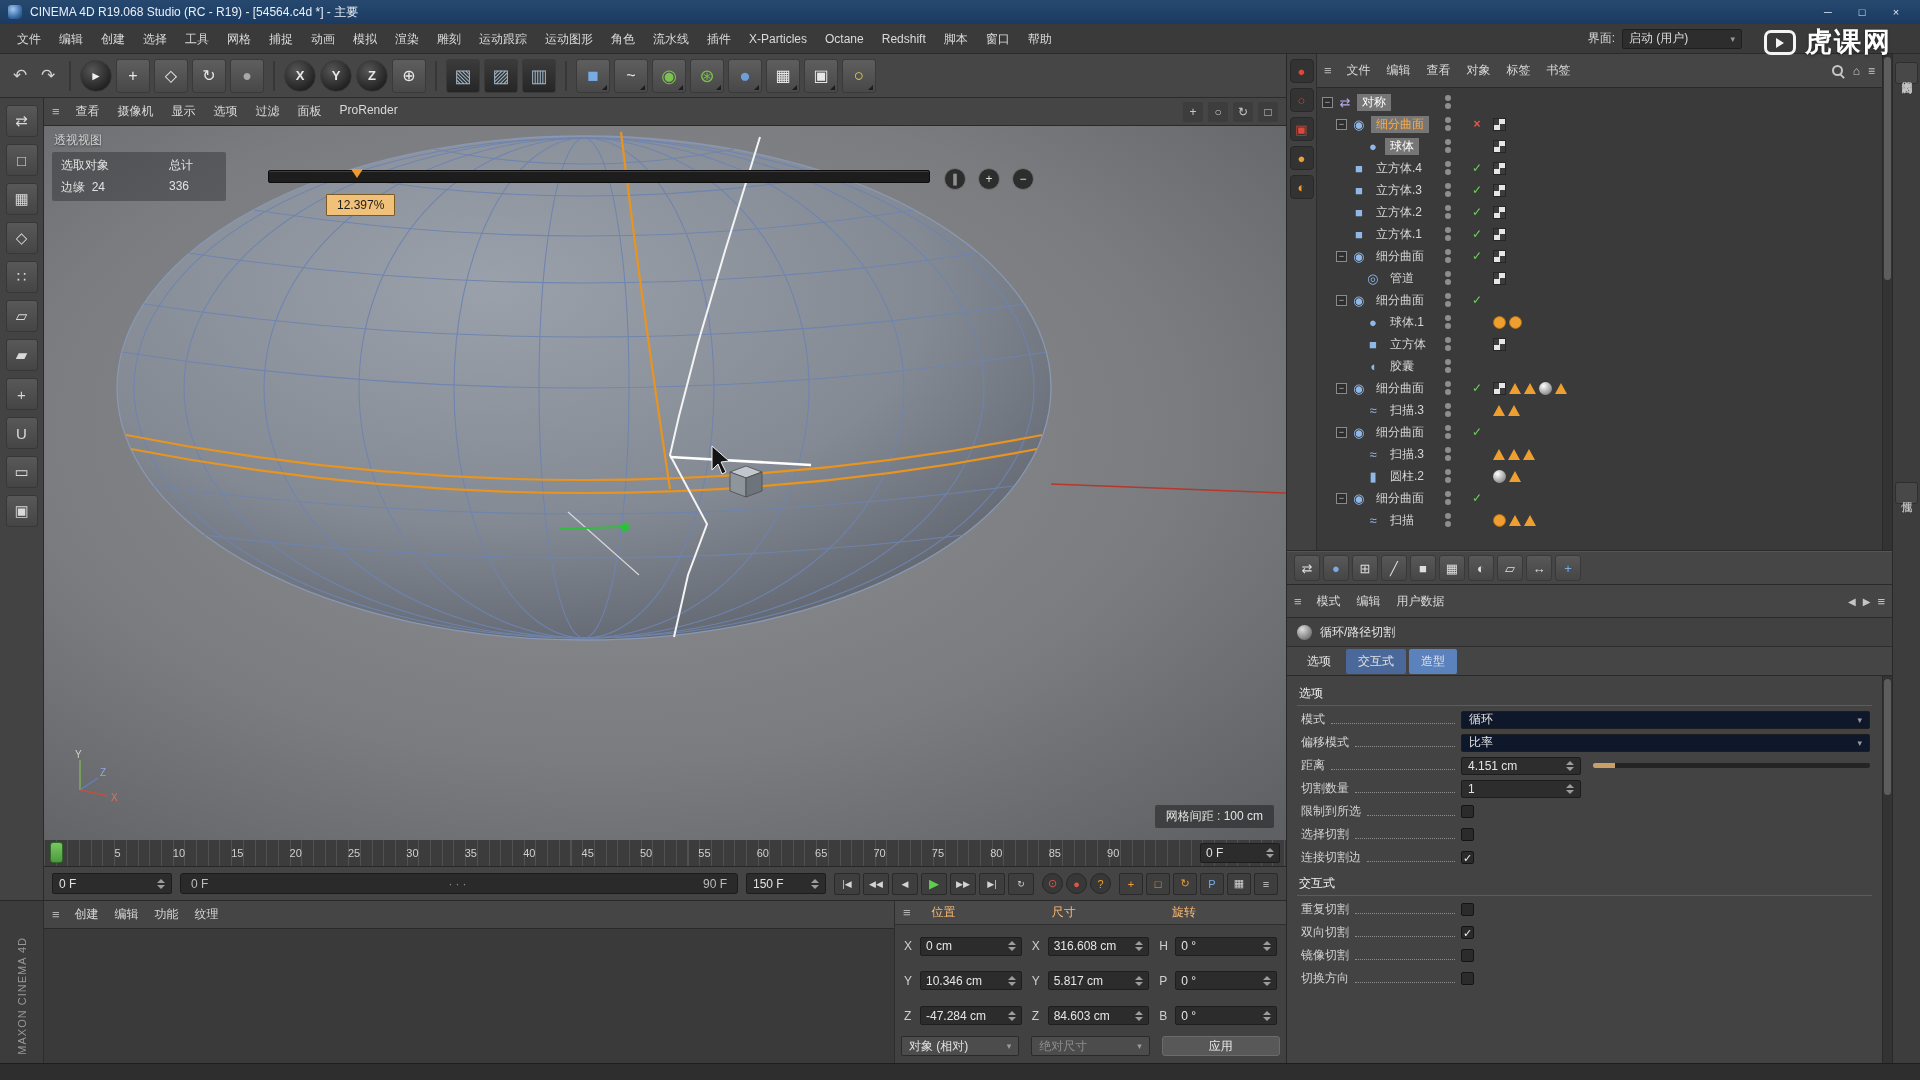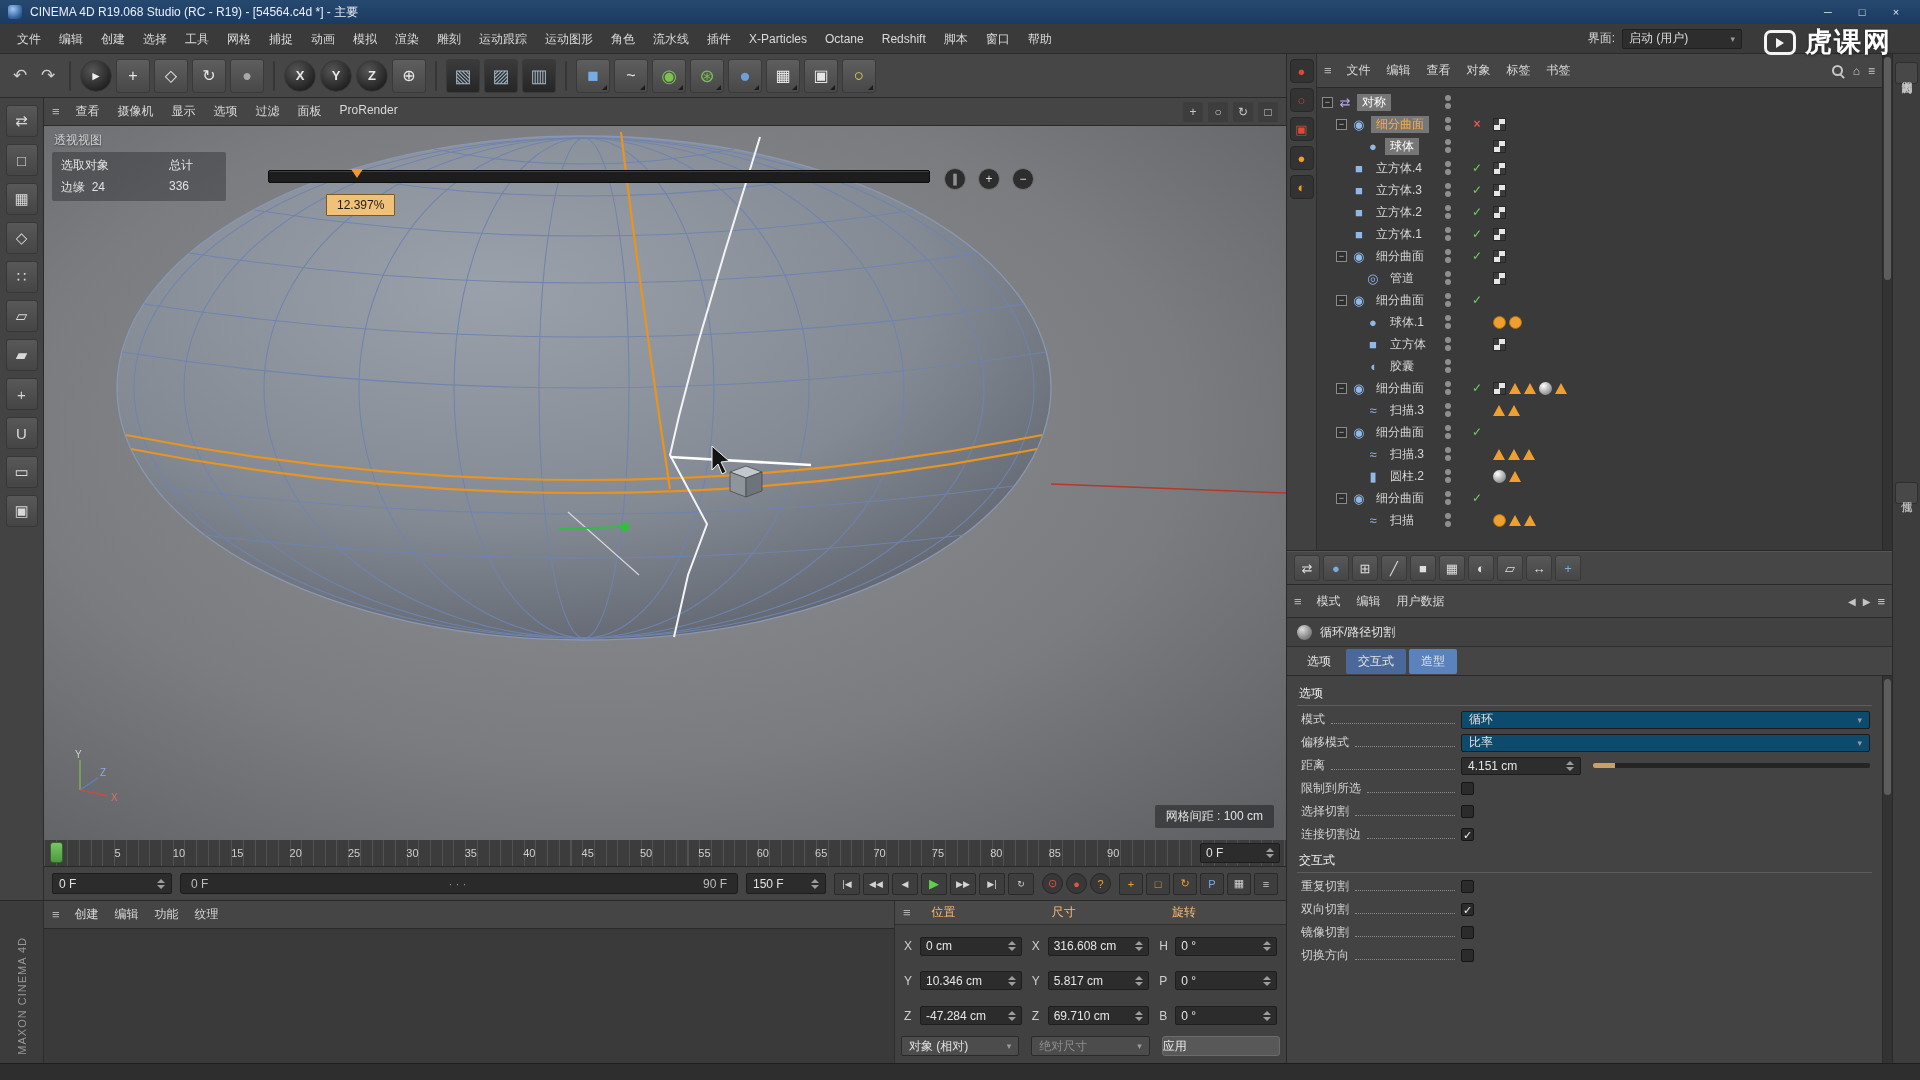"循环" .attr-dd { background: #0c4a6e -> #0f172a }
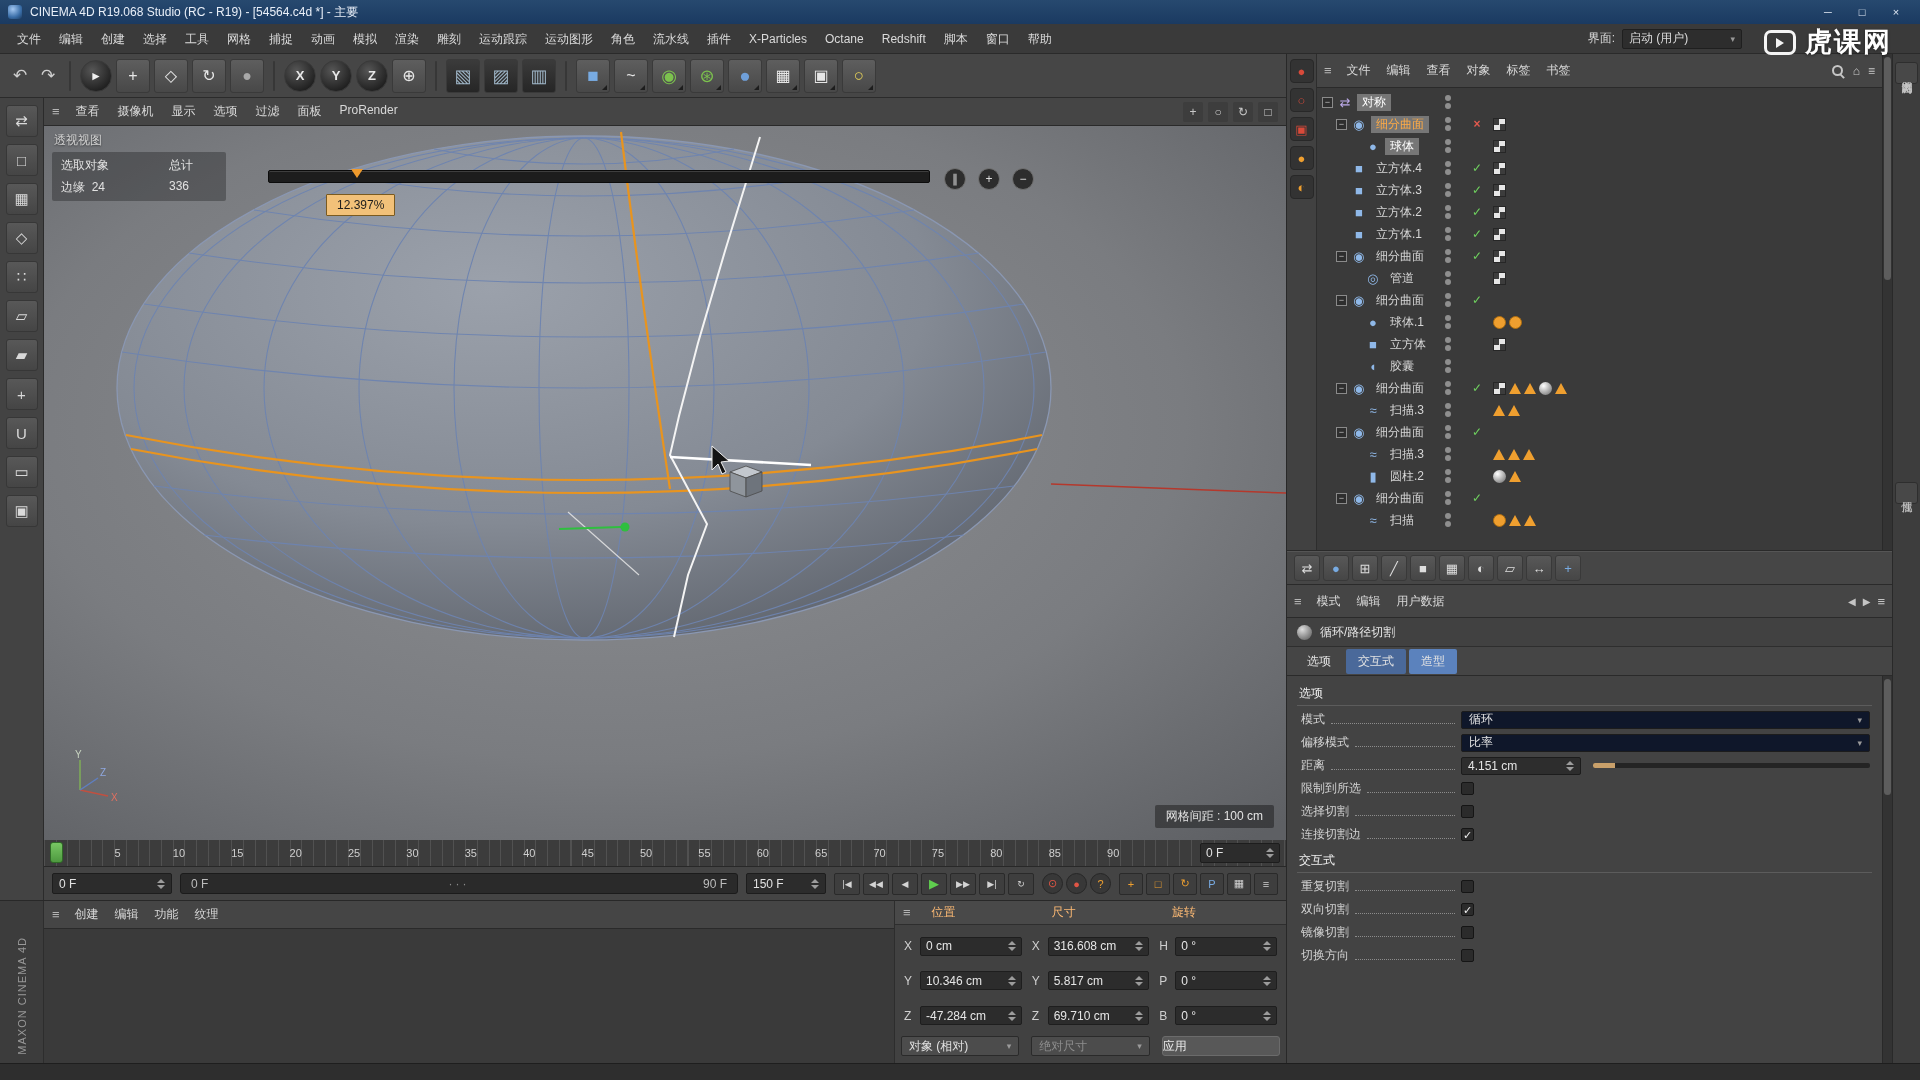"切割数量" div.attr-row { html: none -> <div> <span> <span>切割数量</span> <span></span> </span> <div> <span>1</span> <span> <i></i> <i></i> </span> </div> <div></div> </div> }
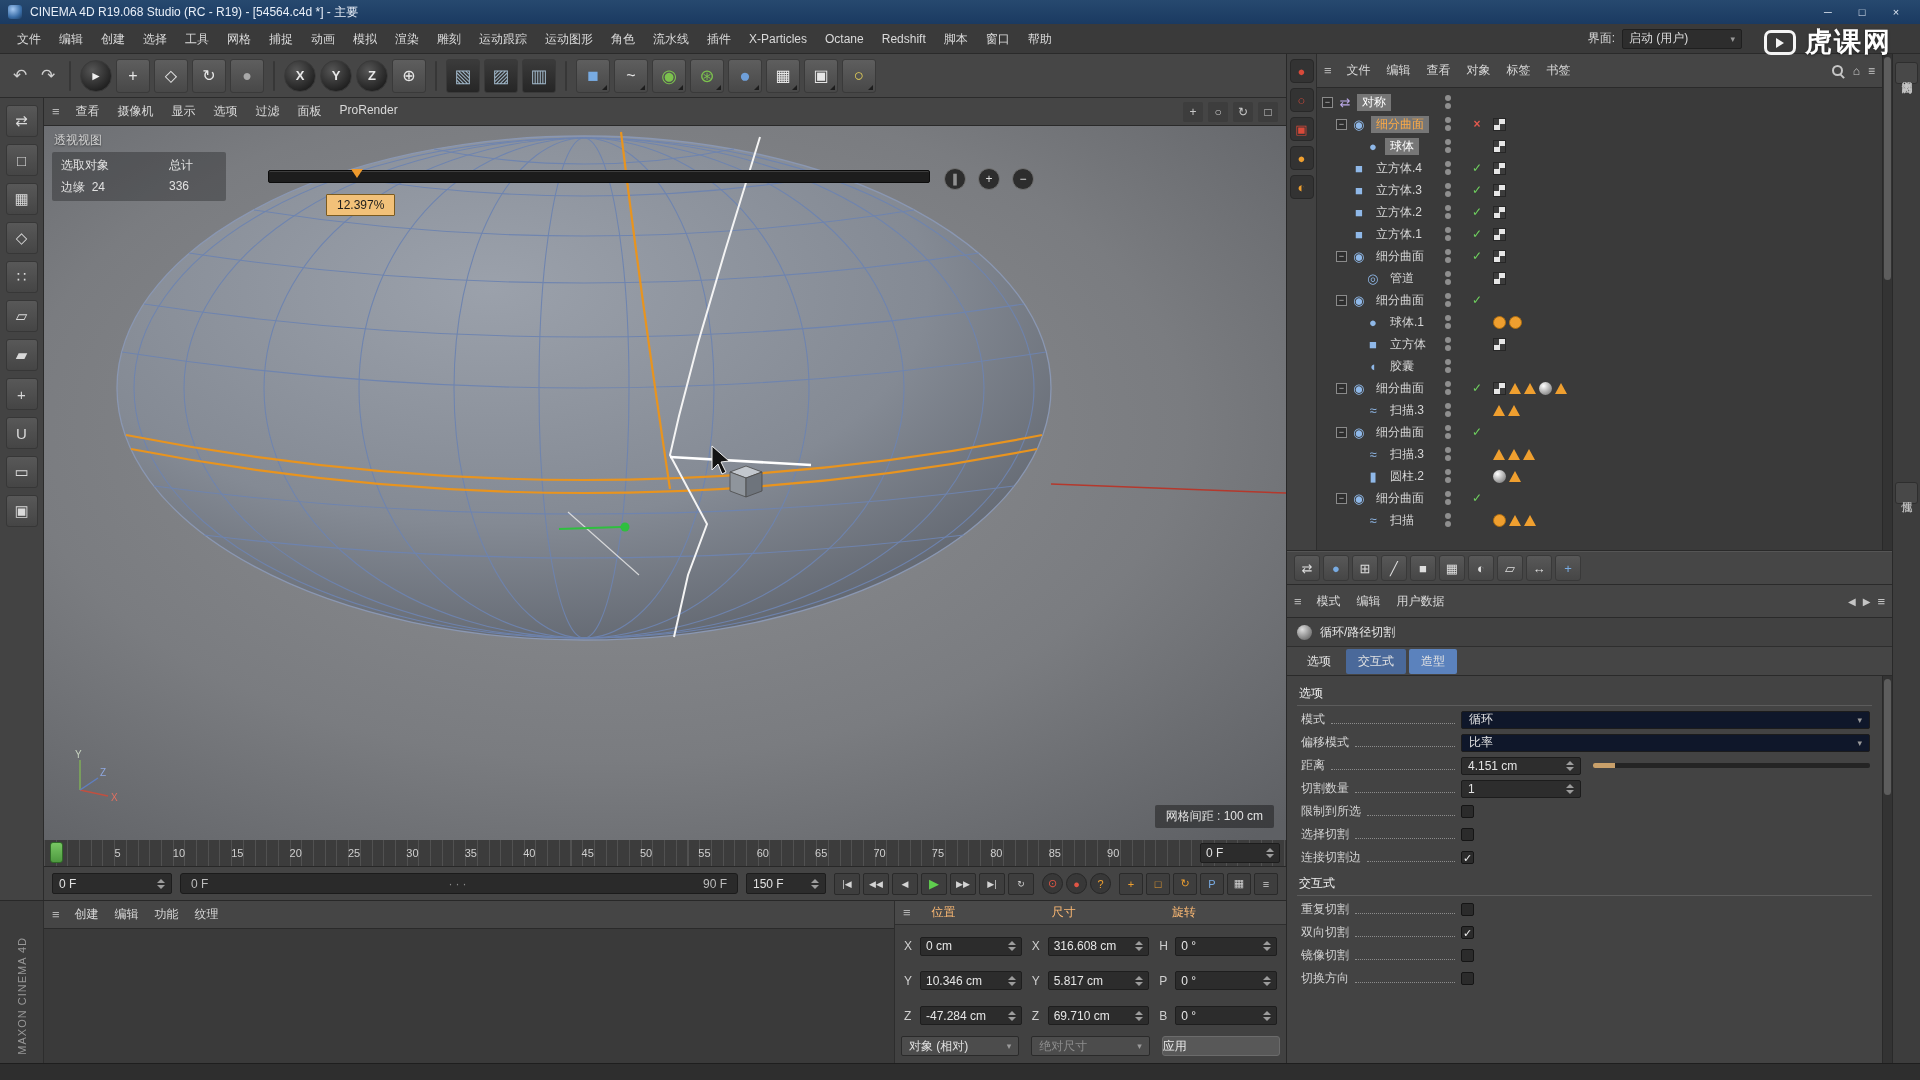"69.710 cm" span.cval { text: 69.710 -> 84.603 }
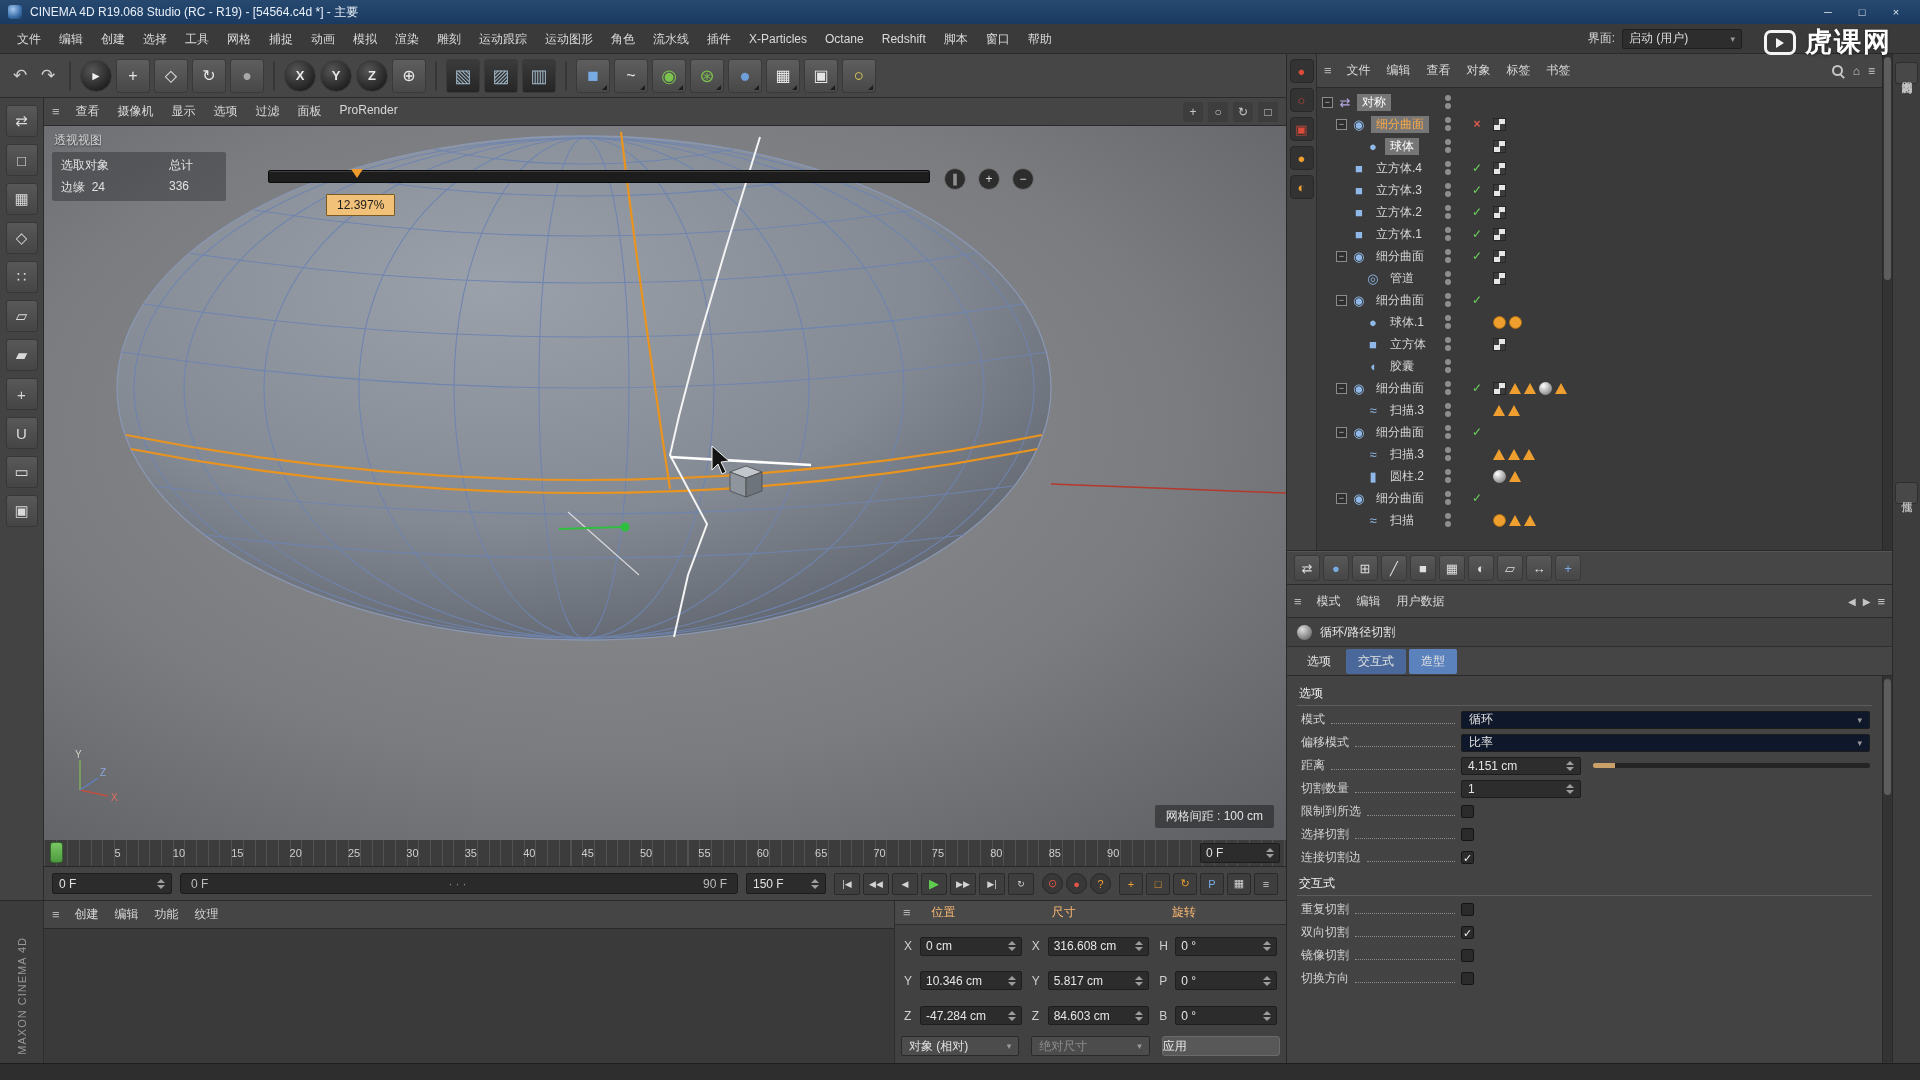"应用" .capply { justify-content: flex-start -> center }
